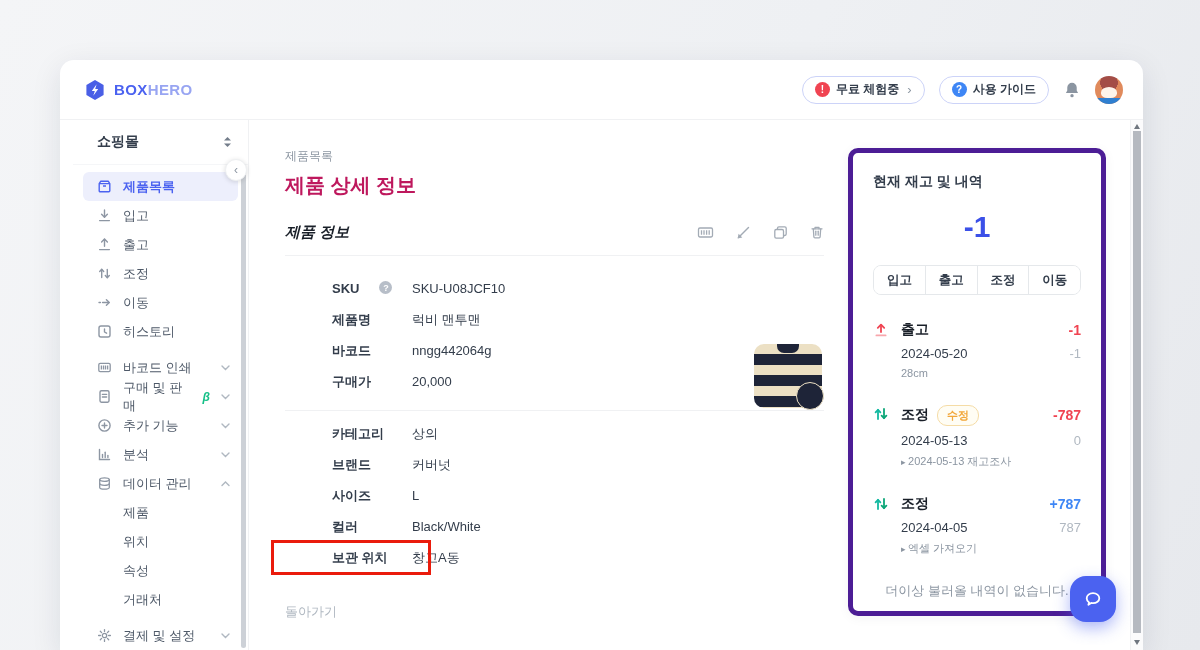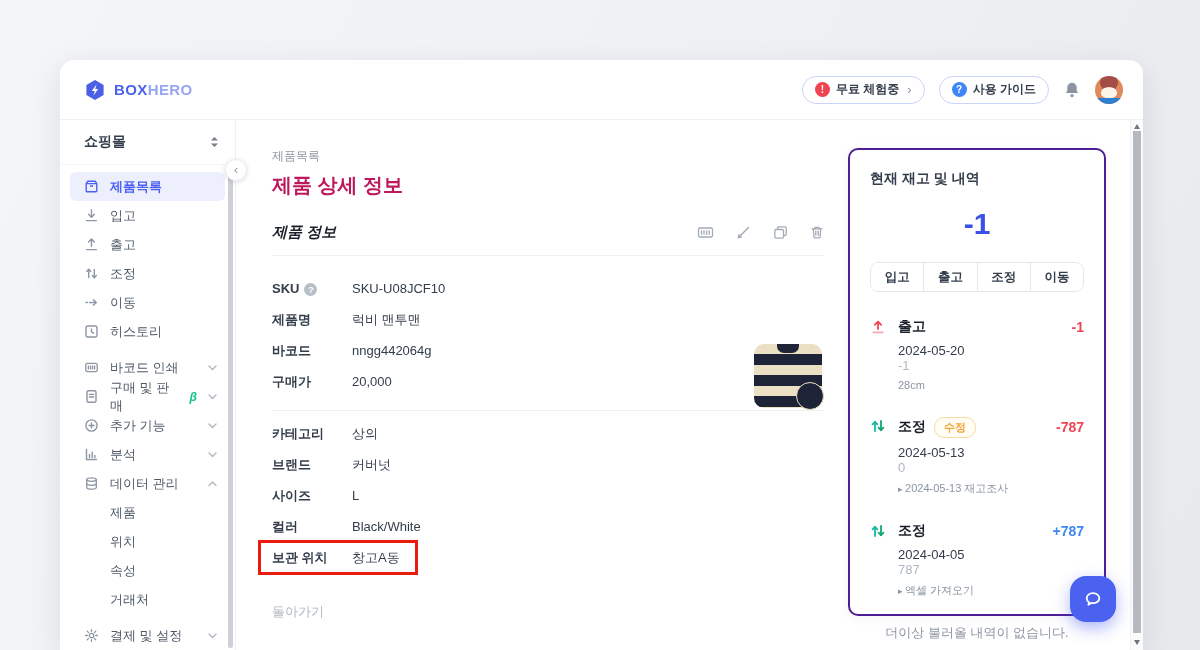"쇼핑몰" .appbody { padding-left: none -> 13px }
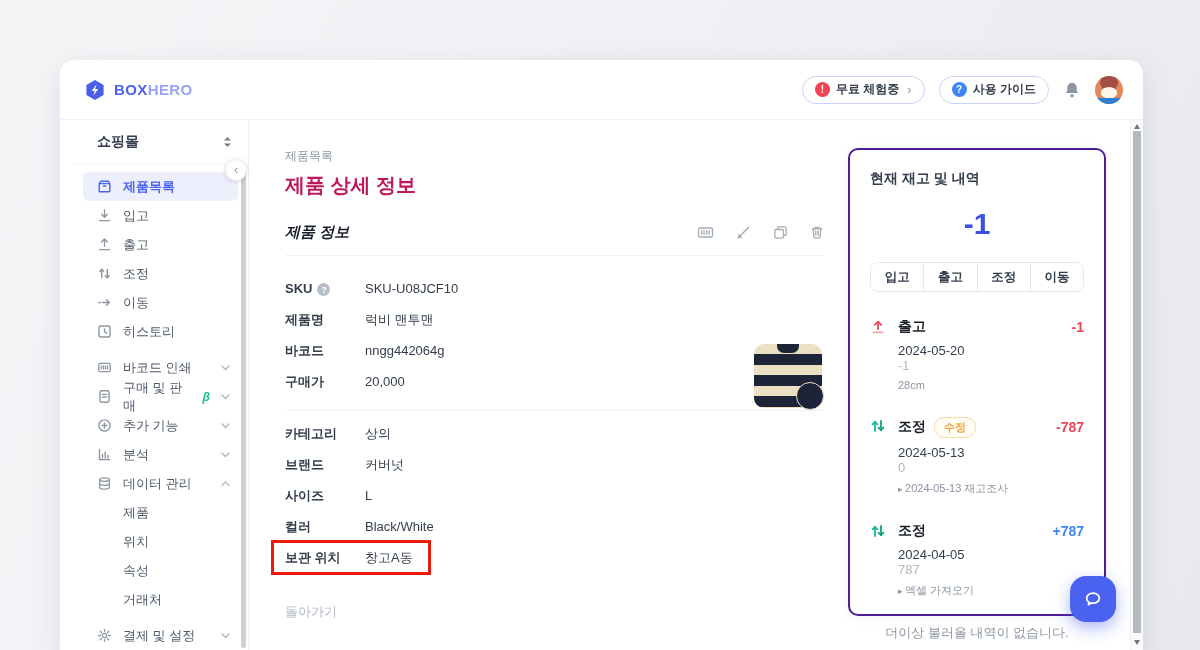"현재 재고 및 내역" .stock-card { border: 2px solid #4c1d95 -> 5px solid #4c1d95 }
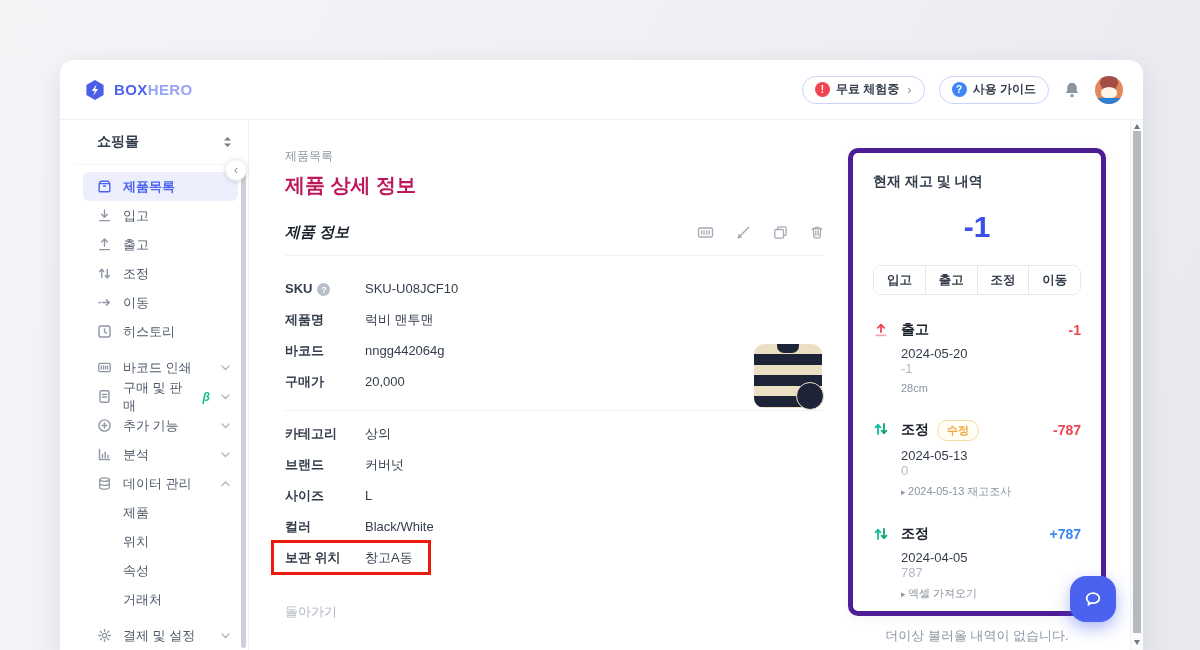"SKU" .field-label { align-items: flex-end -> flex-start; gap: 5px -> 20px; margin-left: none -> 47px }
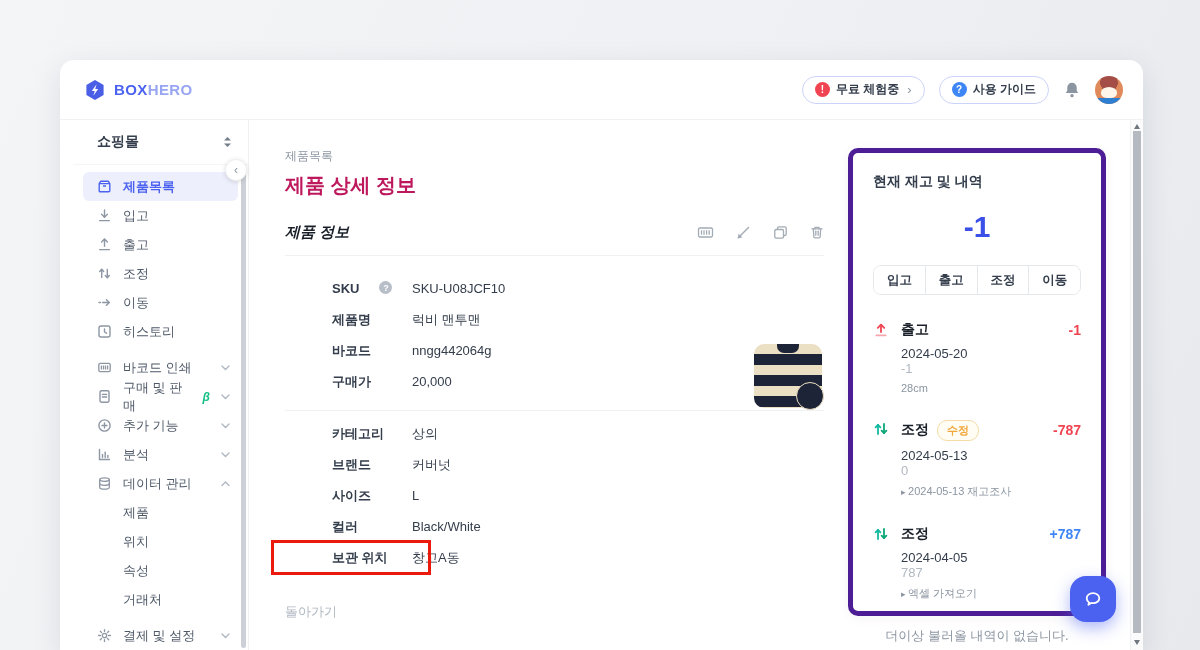"2024-05-20" .entry-sub { flex-direction: column -> none }
